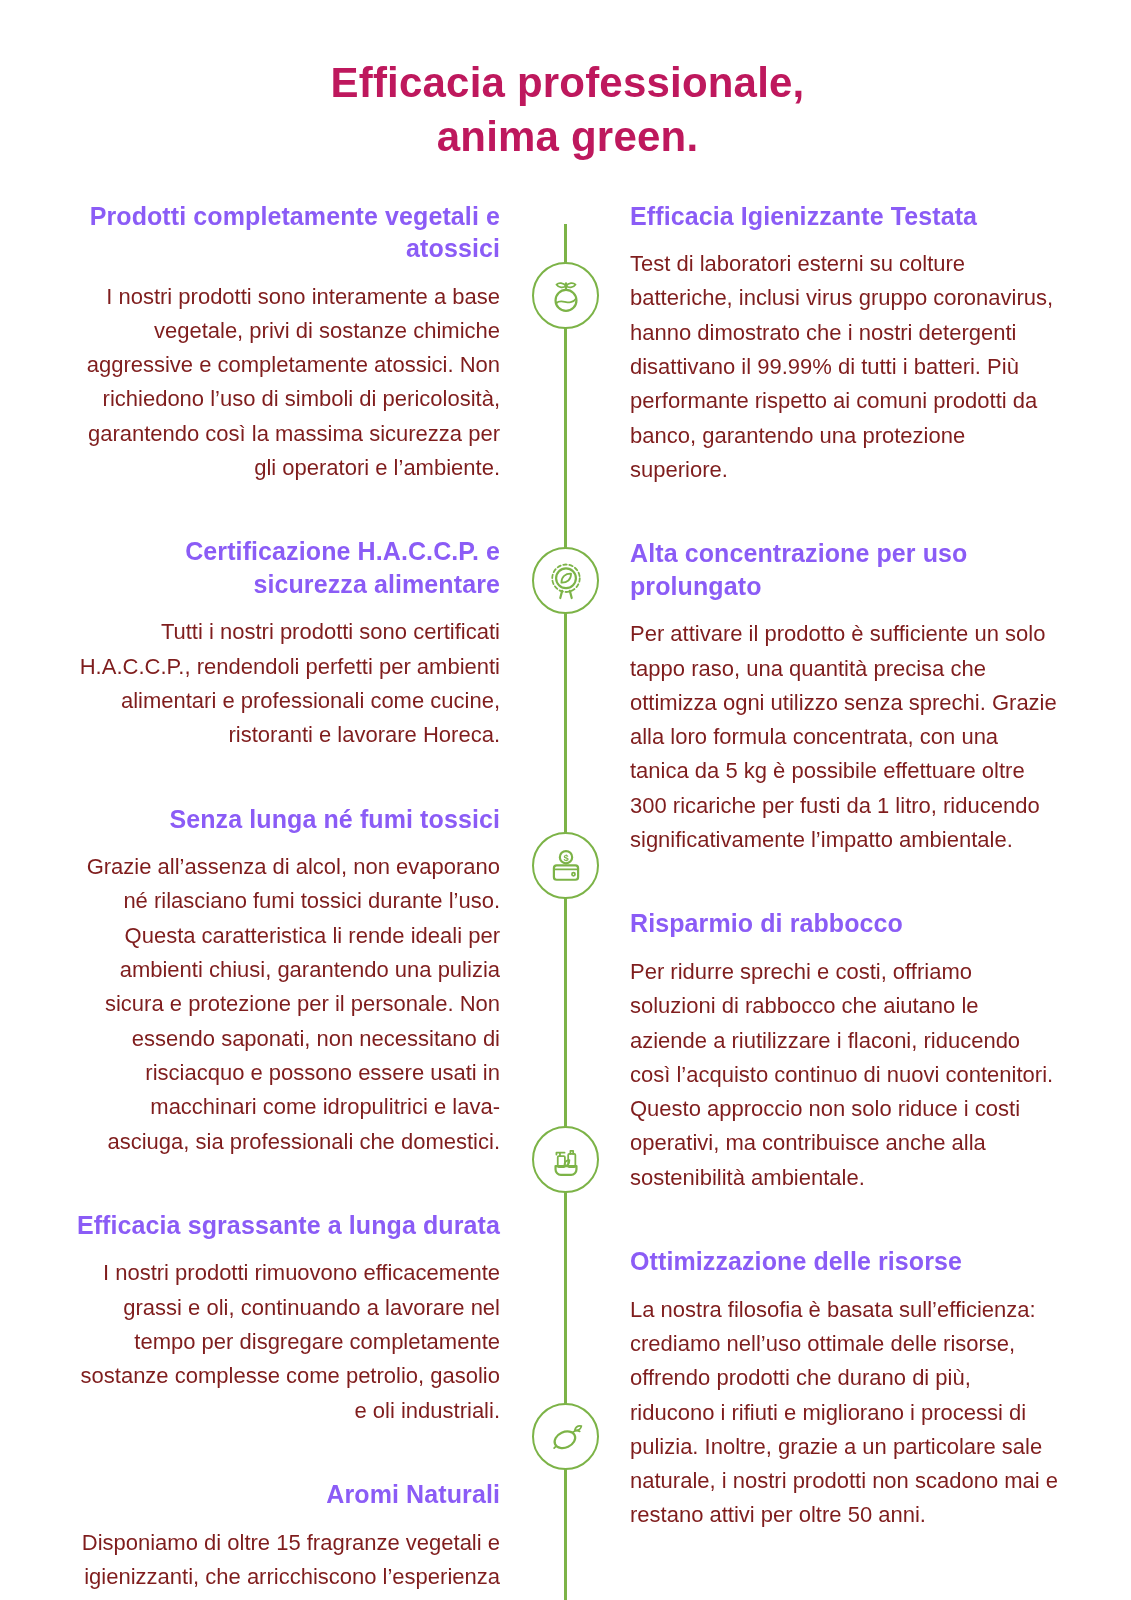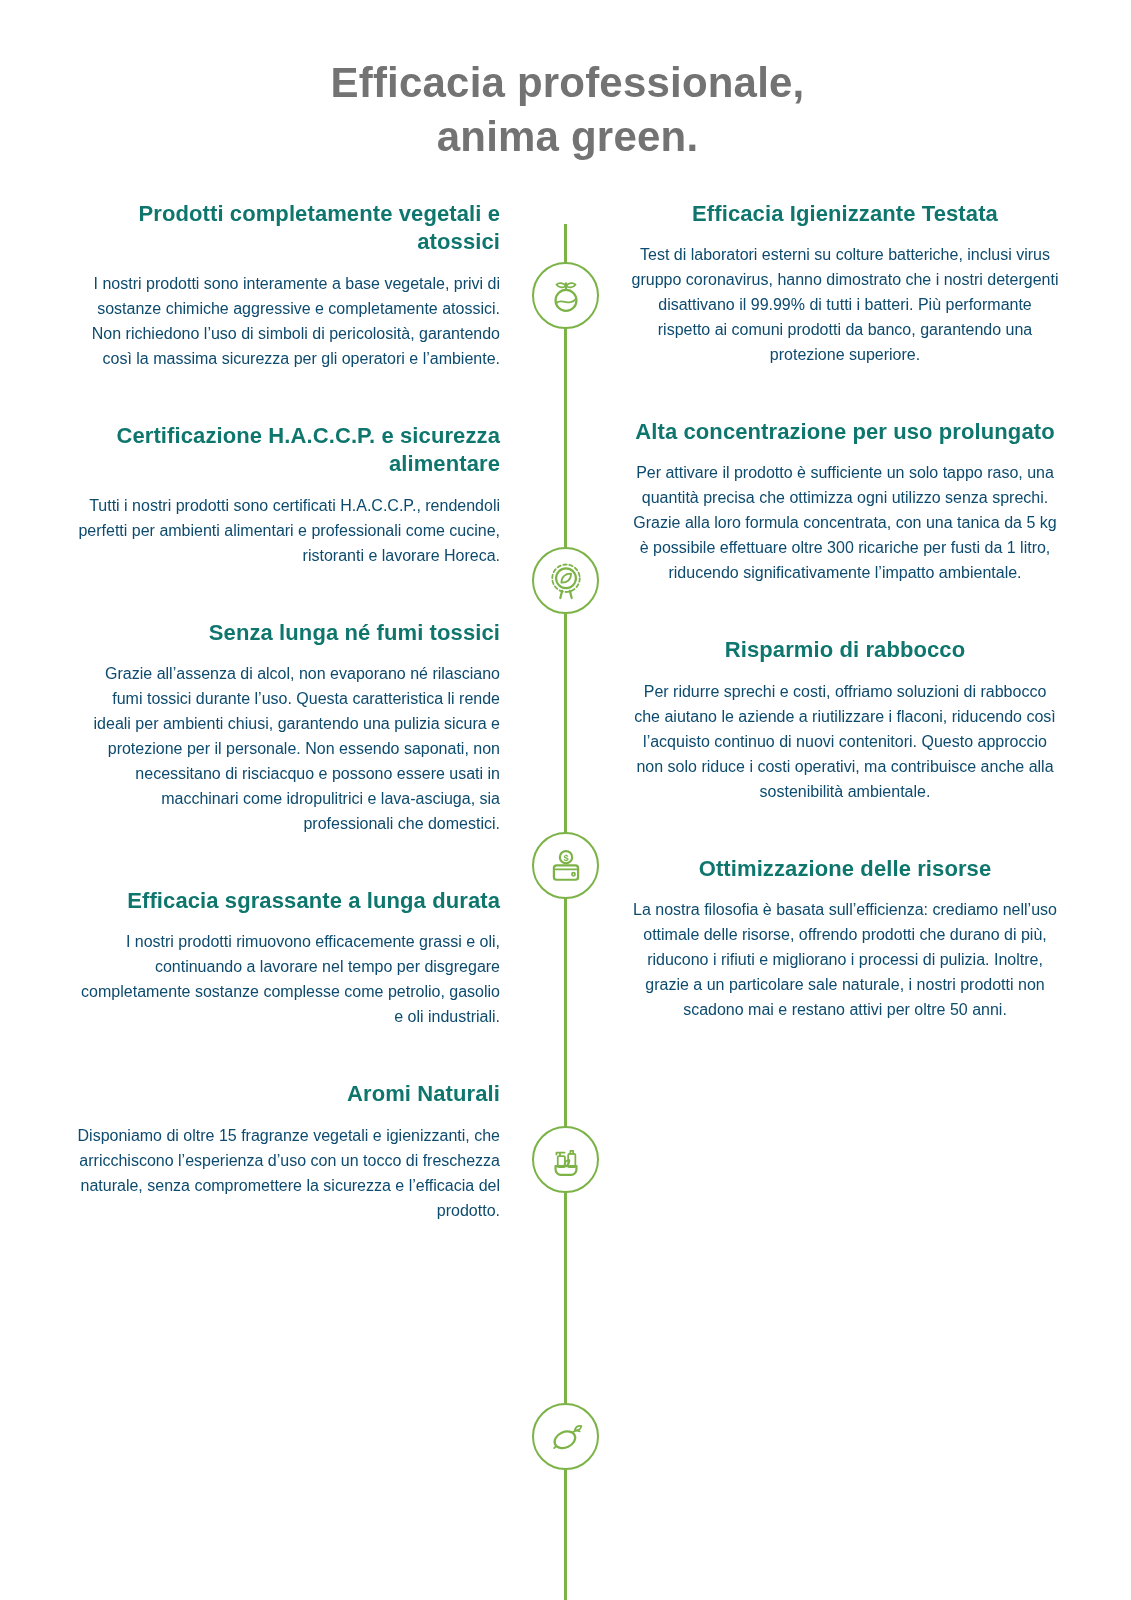"Efficacia professionale," .title { color: #737373 -> #be185d }
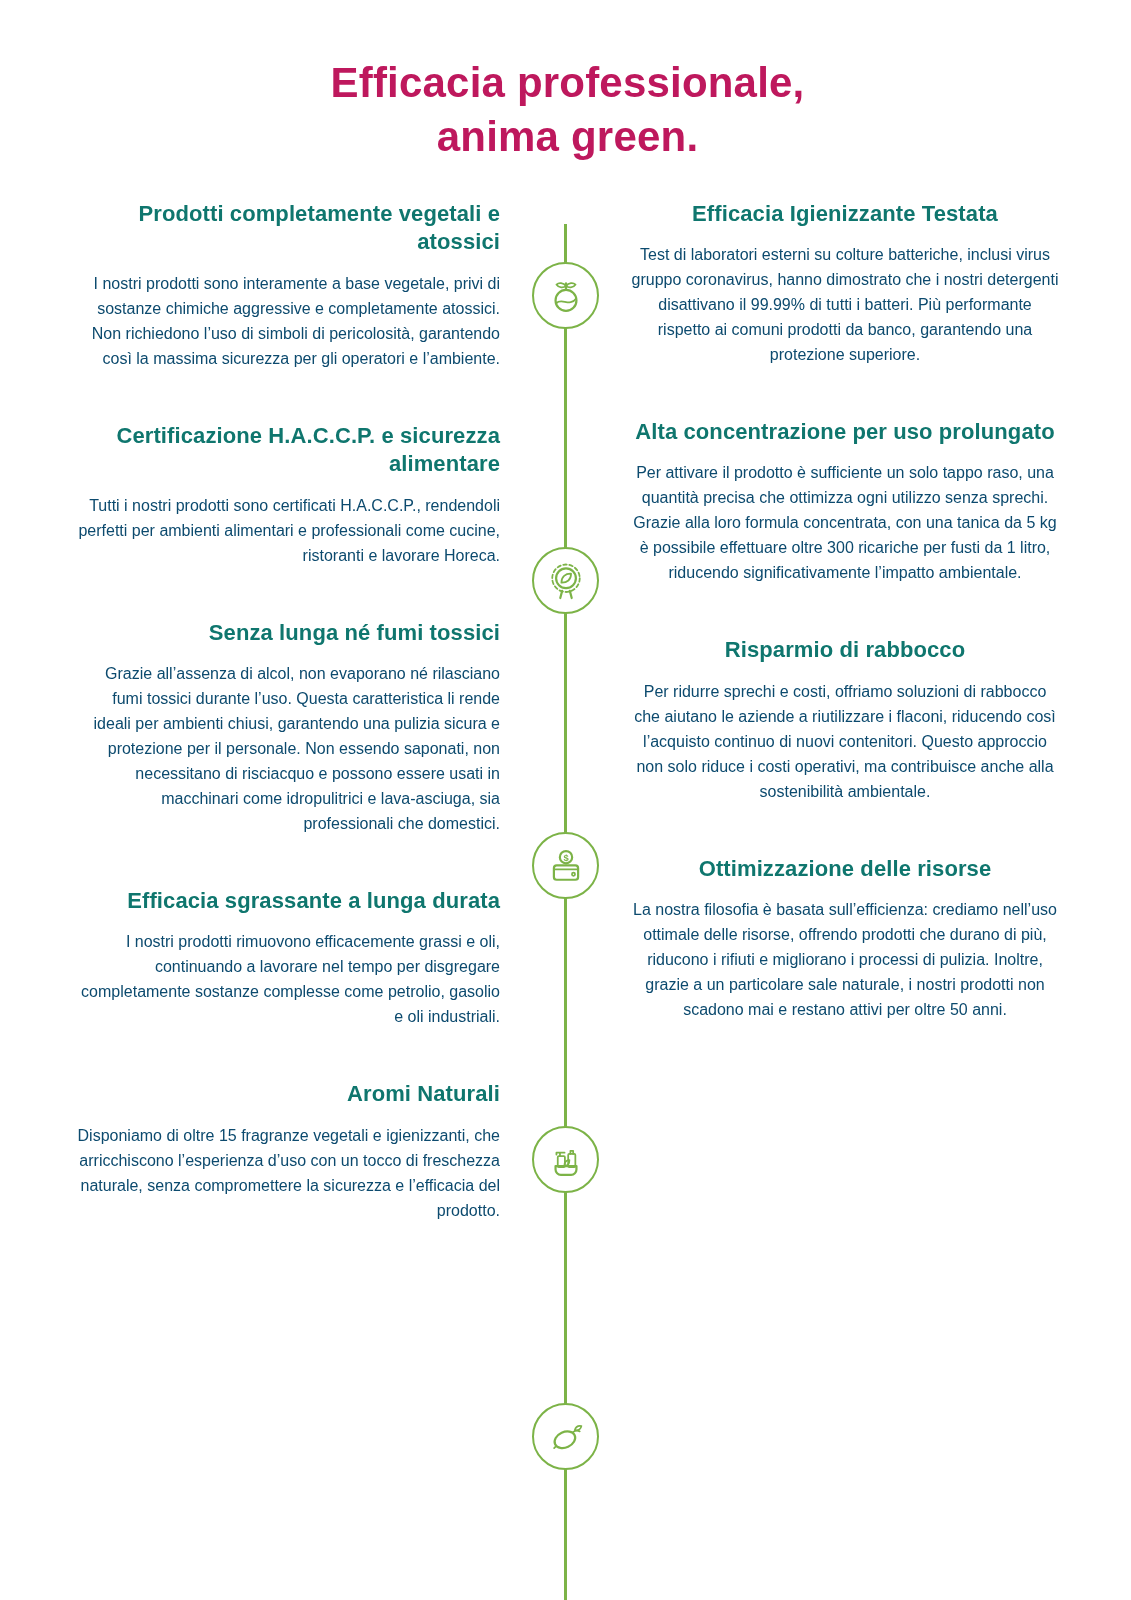"Prodotti completamente vegetali e" .section h2 { color: #0f766e -> #8b5cf6; font-size: 22px -> 25px }
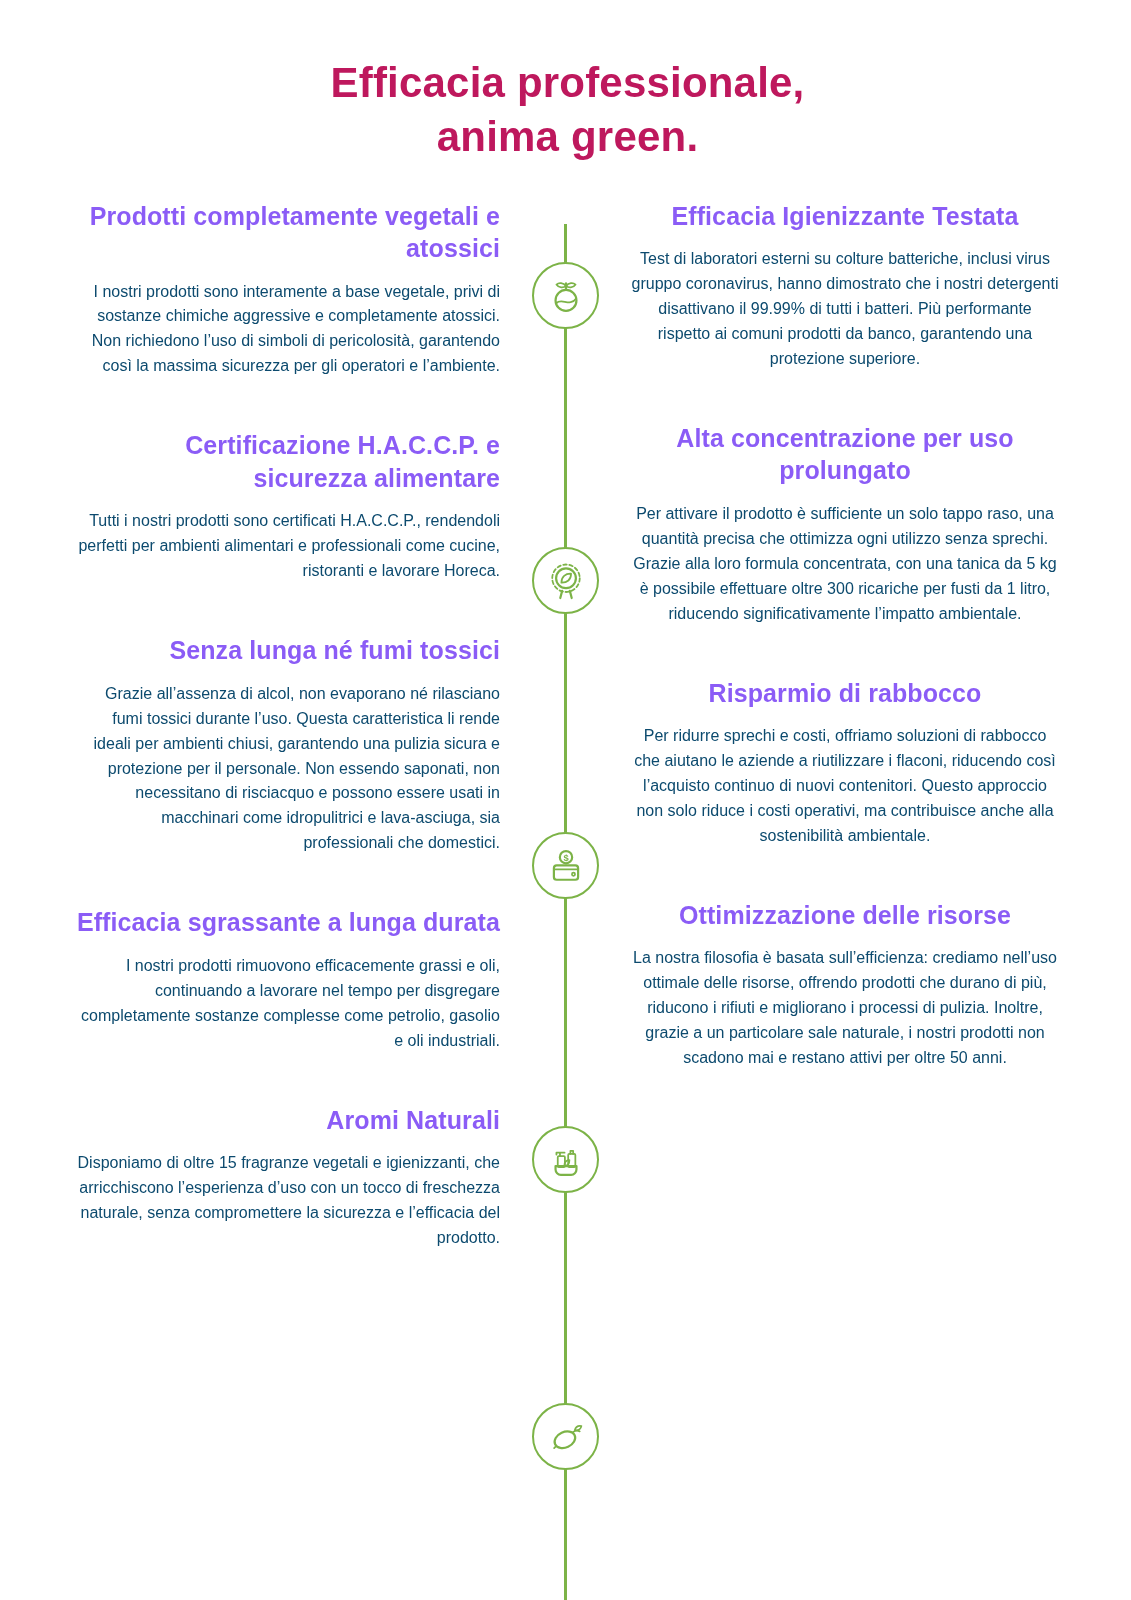"Efficacia Igienizzante Testata" .col-right { text-align: center -> left }
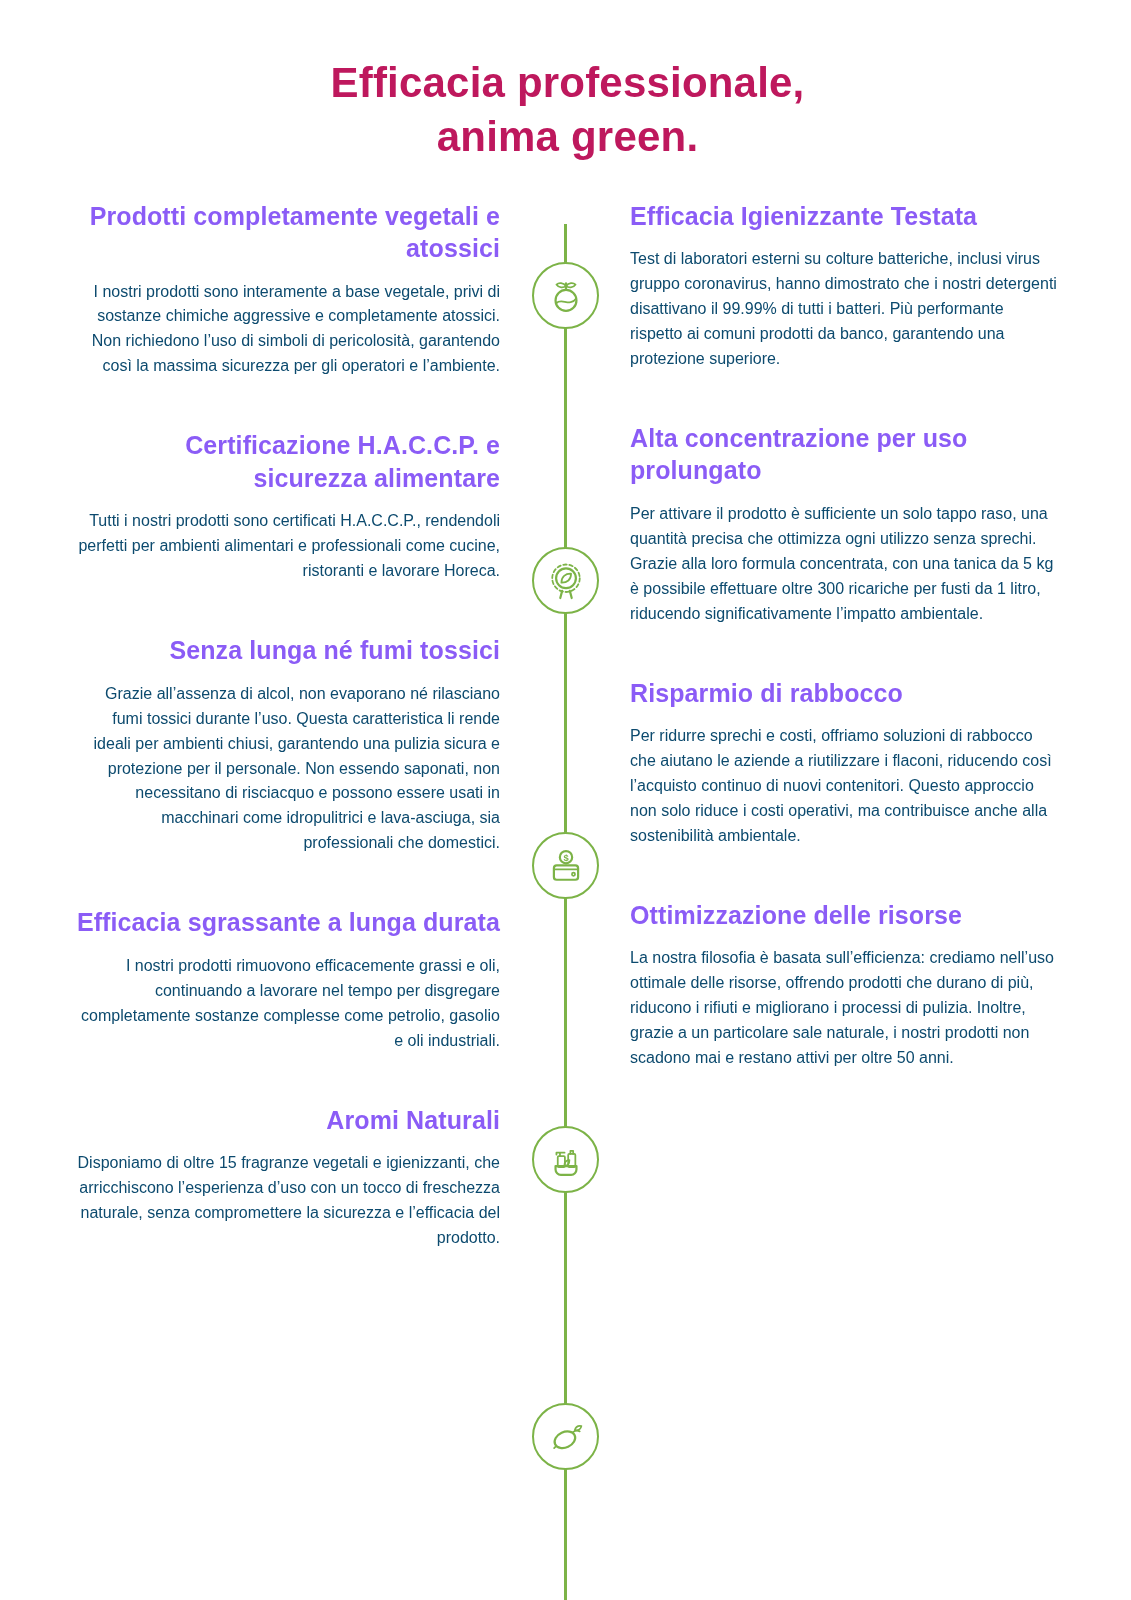"Test di laboratori esterni su" .section p { color: #0c4a6e -> #7f1d1d; font-size: 16px -> 22px }
